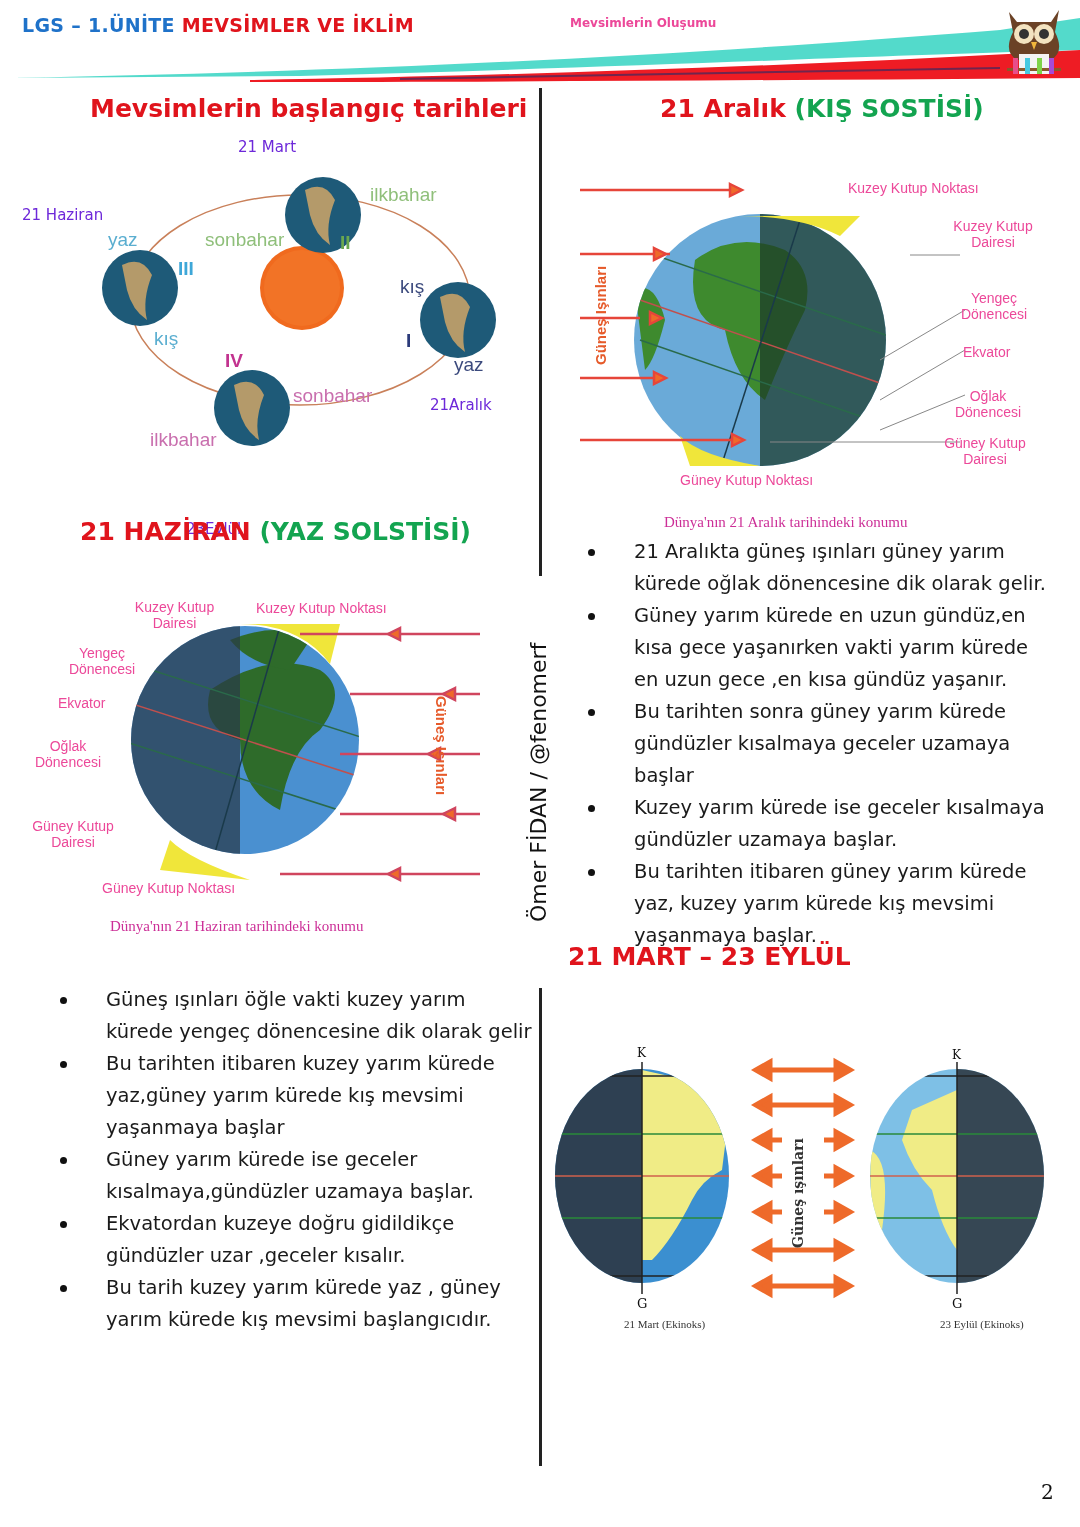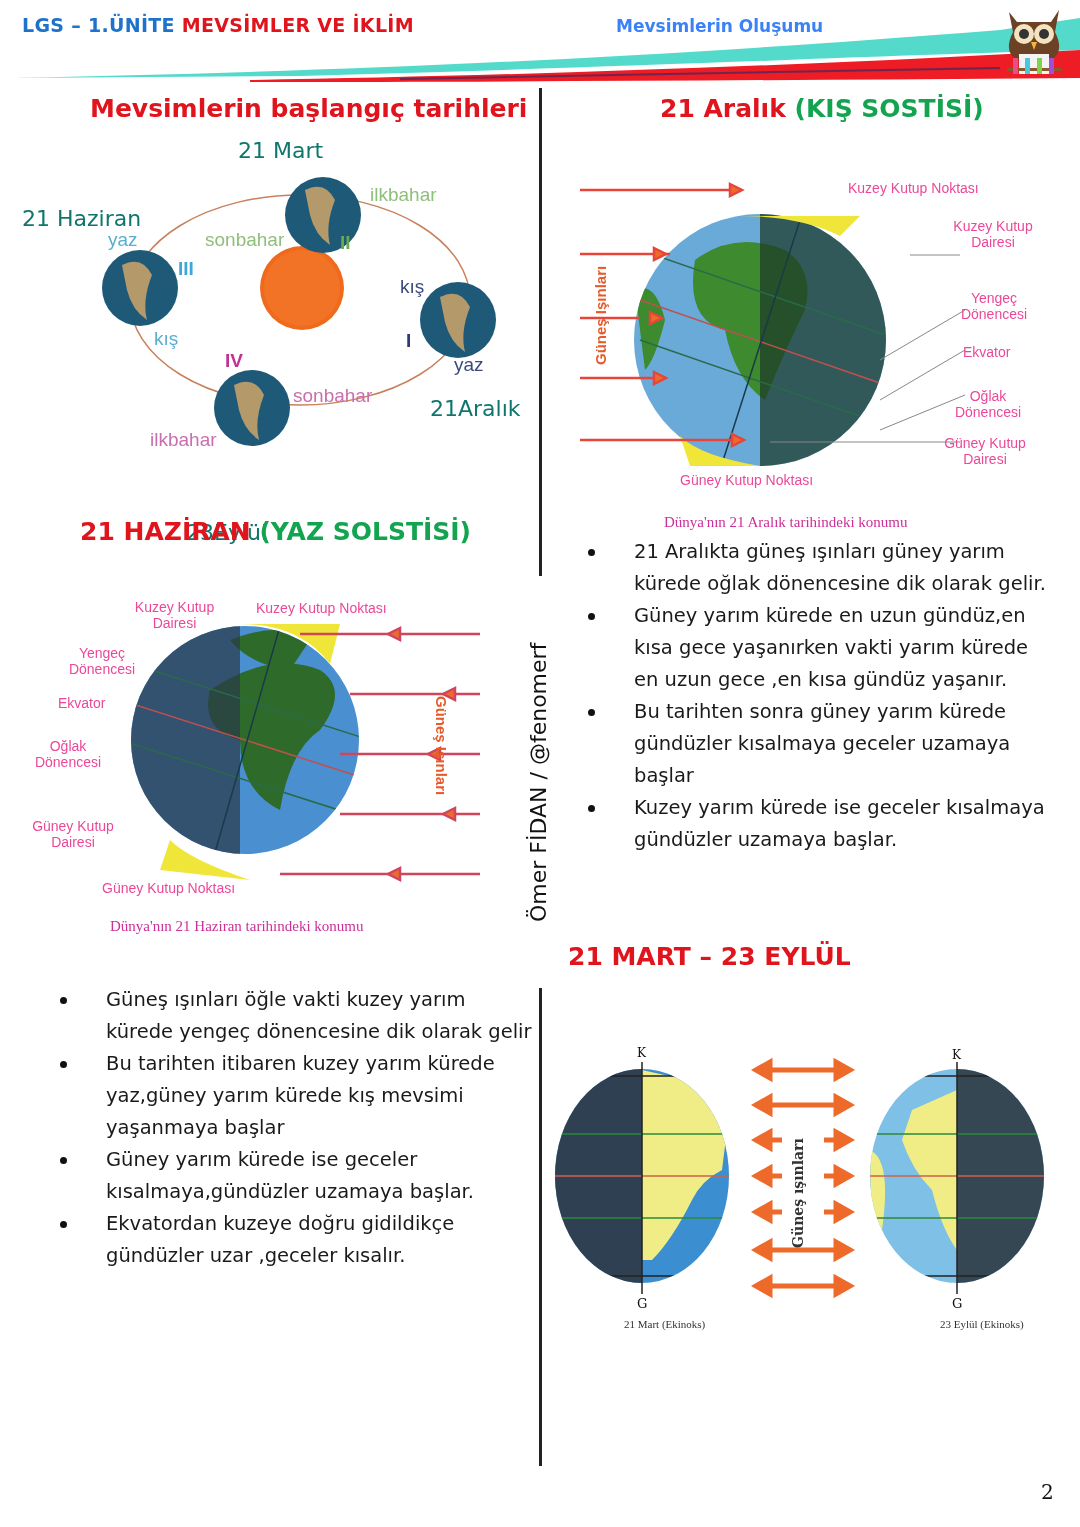"Mevsimlerin Oluşumu" .hdr-right { color: #3b82f6 -> #ec4899; font-size: 17px -> 12px; margin-left: 46px -> none }
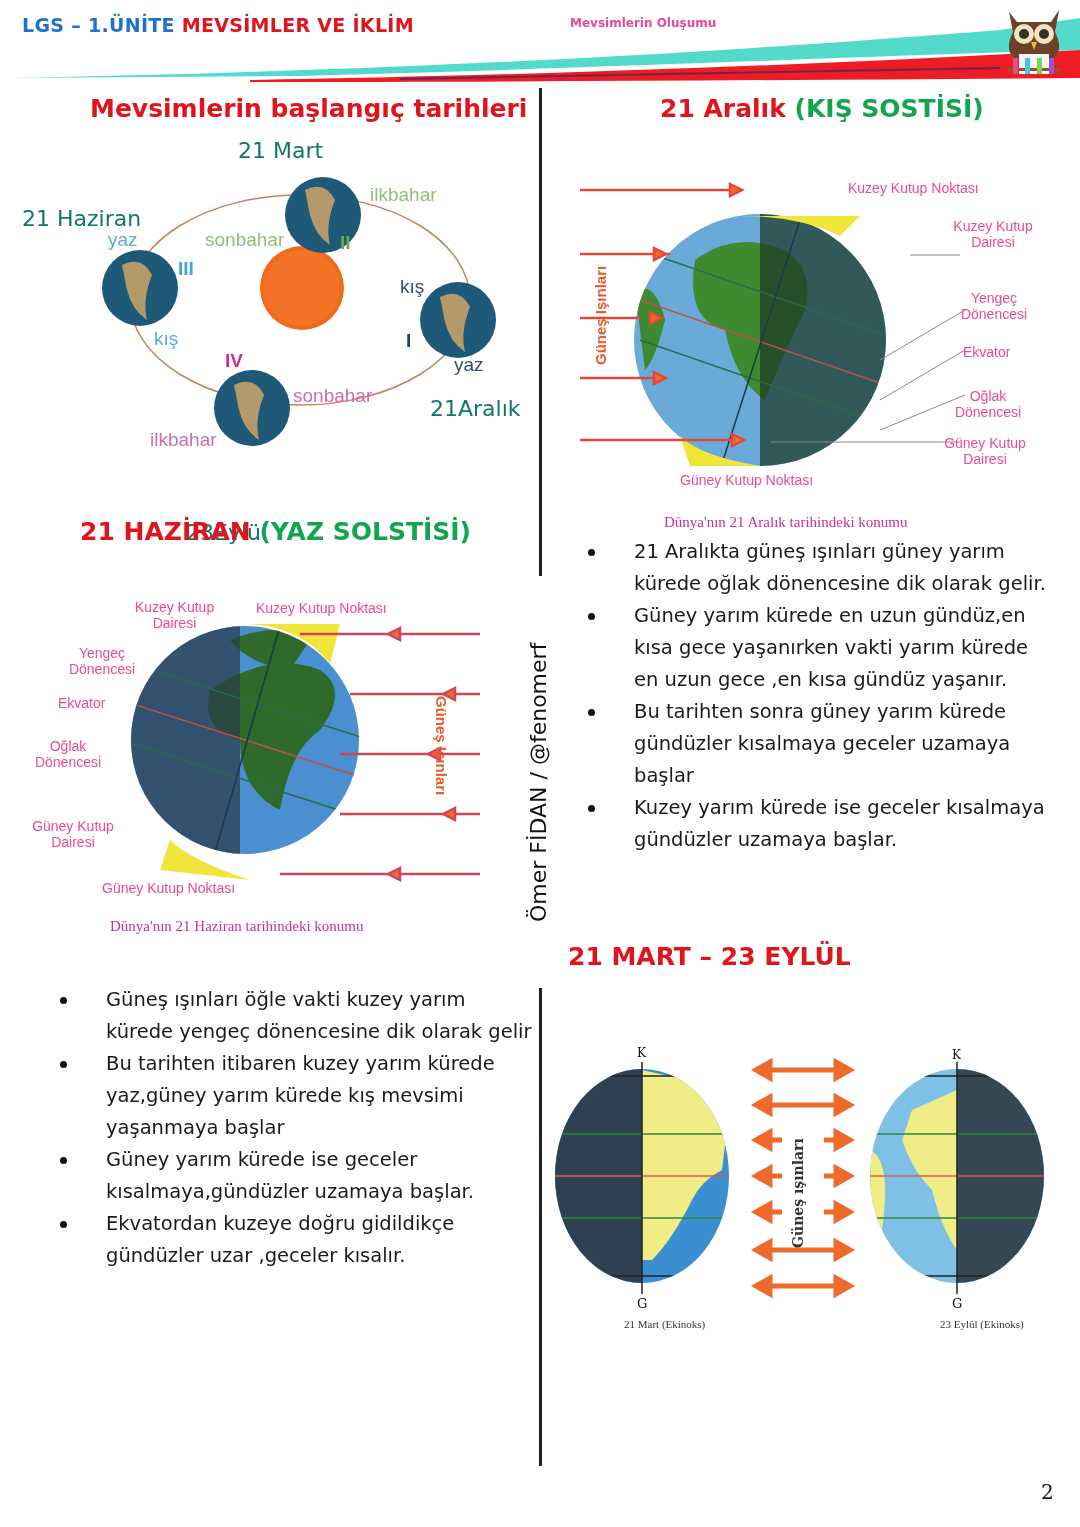"21 Mart" .lbl { color: #0f766e -> #6d28d9; font-size: 22px -> 15px }
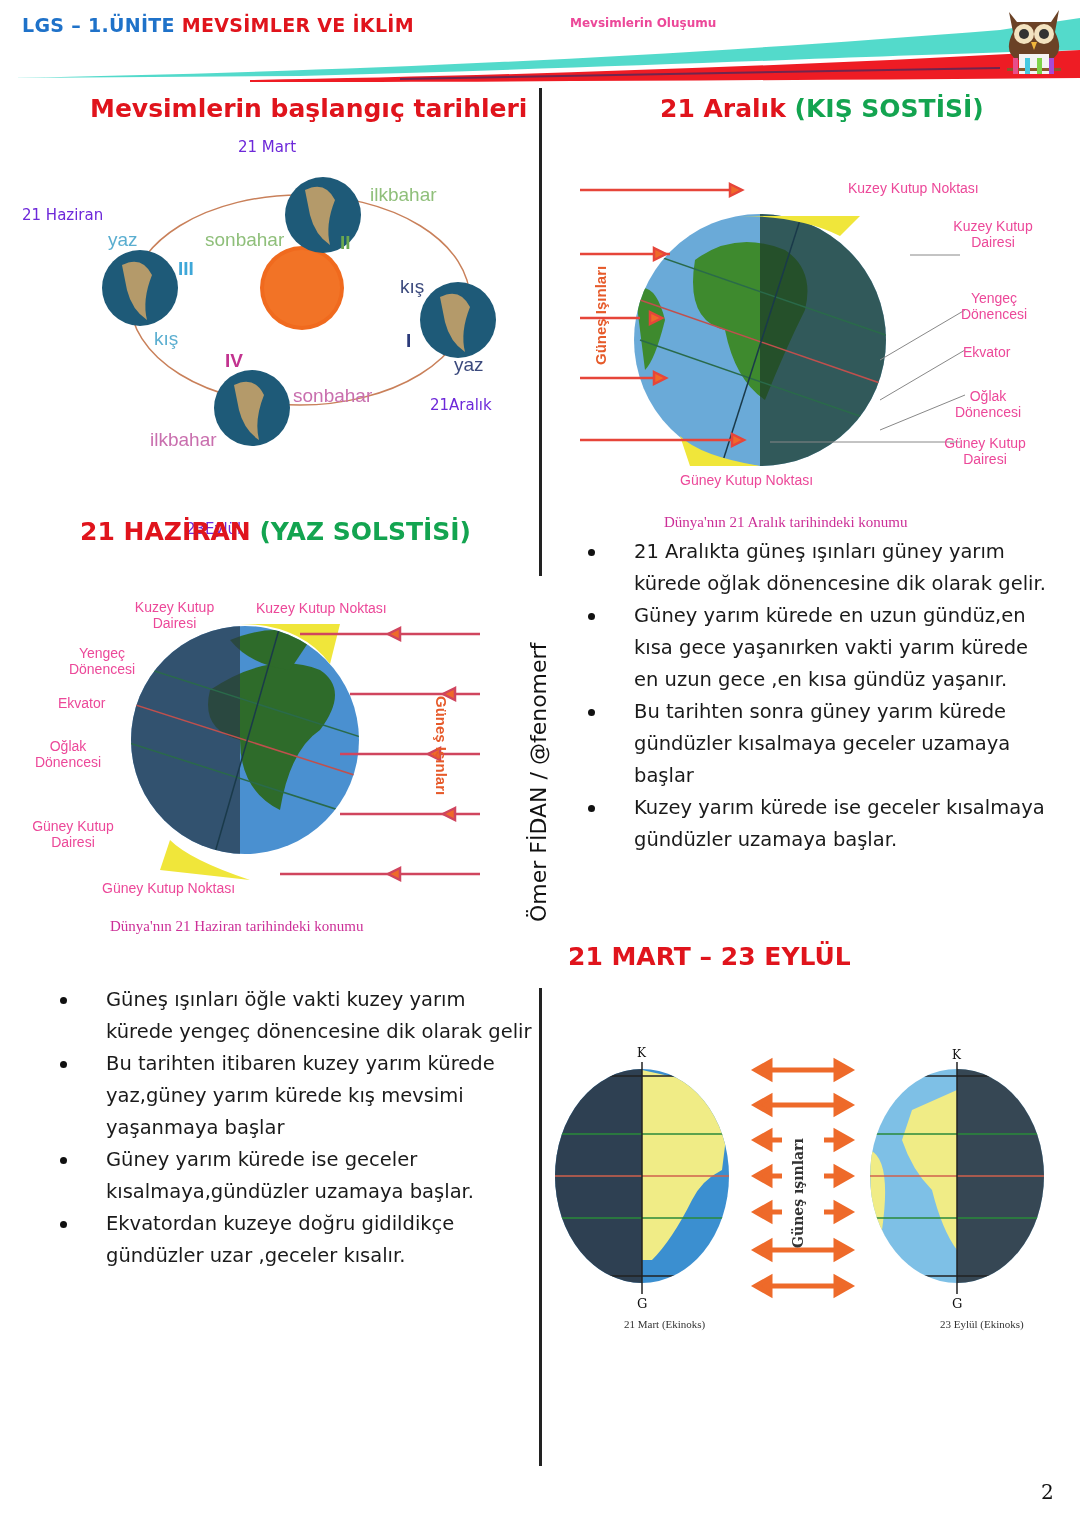"Bu tarihten itibaren güney yarım" li { html: none -> <li>Bu tarihten itibaren güney yarım kürede yaz, kuzey yarım kürede kış mevsimi yaşanmaya başlar.</li> }
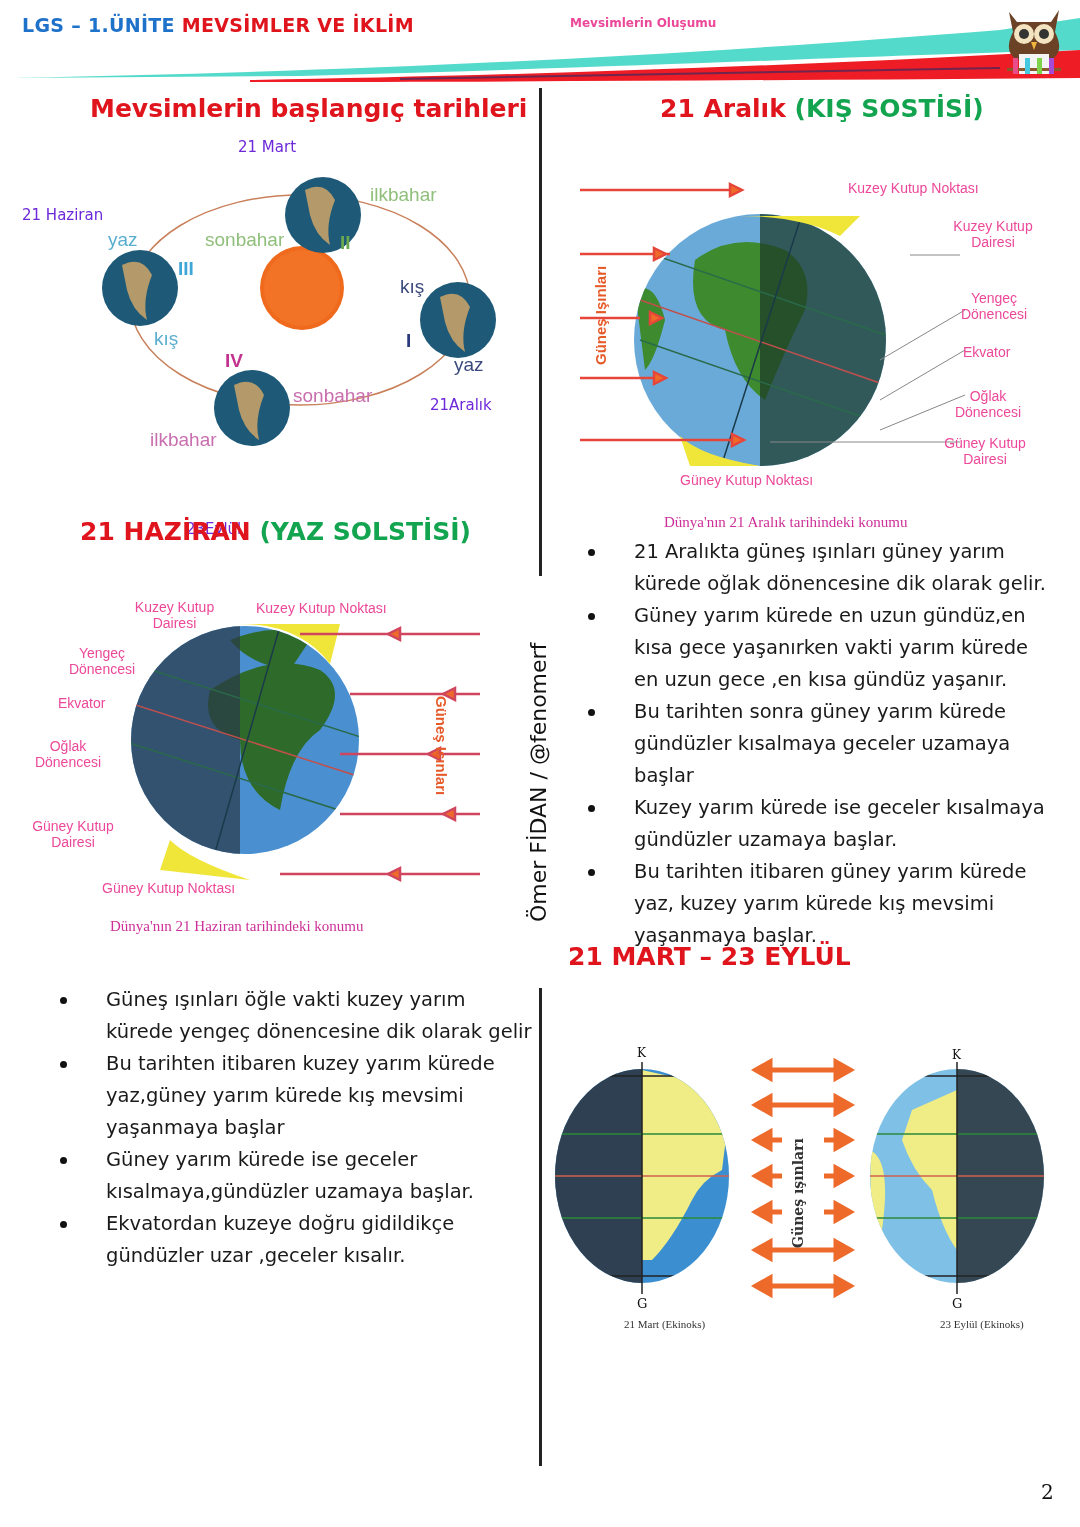"Bu tarih kuzey yarım kürede" li { html: none -> <li>Bu tarih kuzey yarım kürede yaz , güney yarım kürede kış mevsimi başlangıcıdır.</li> }
